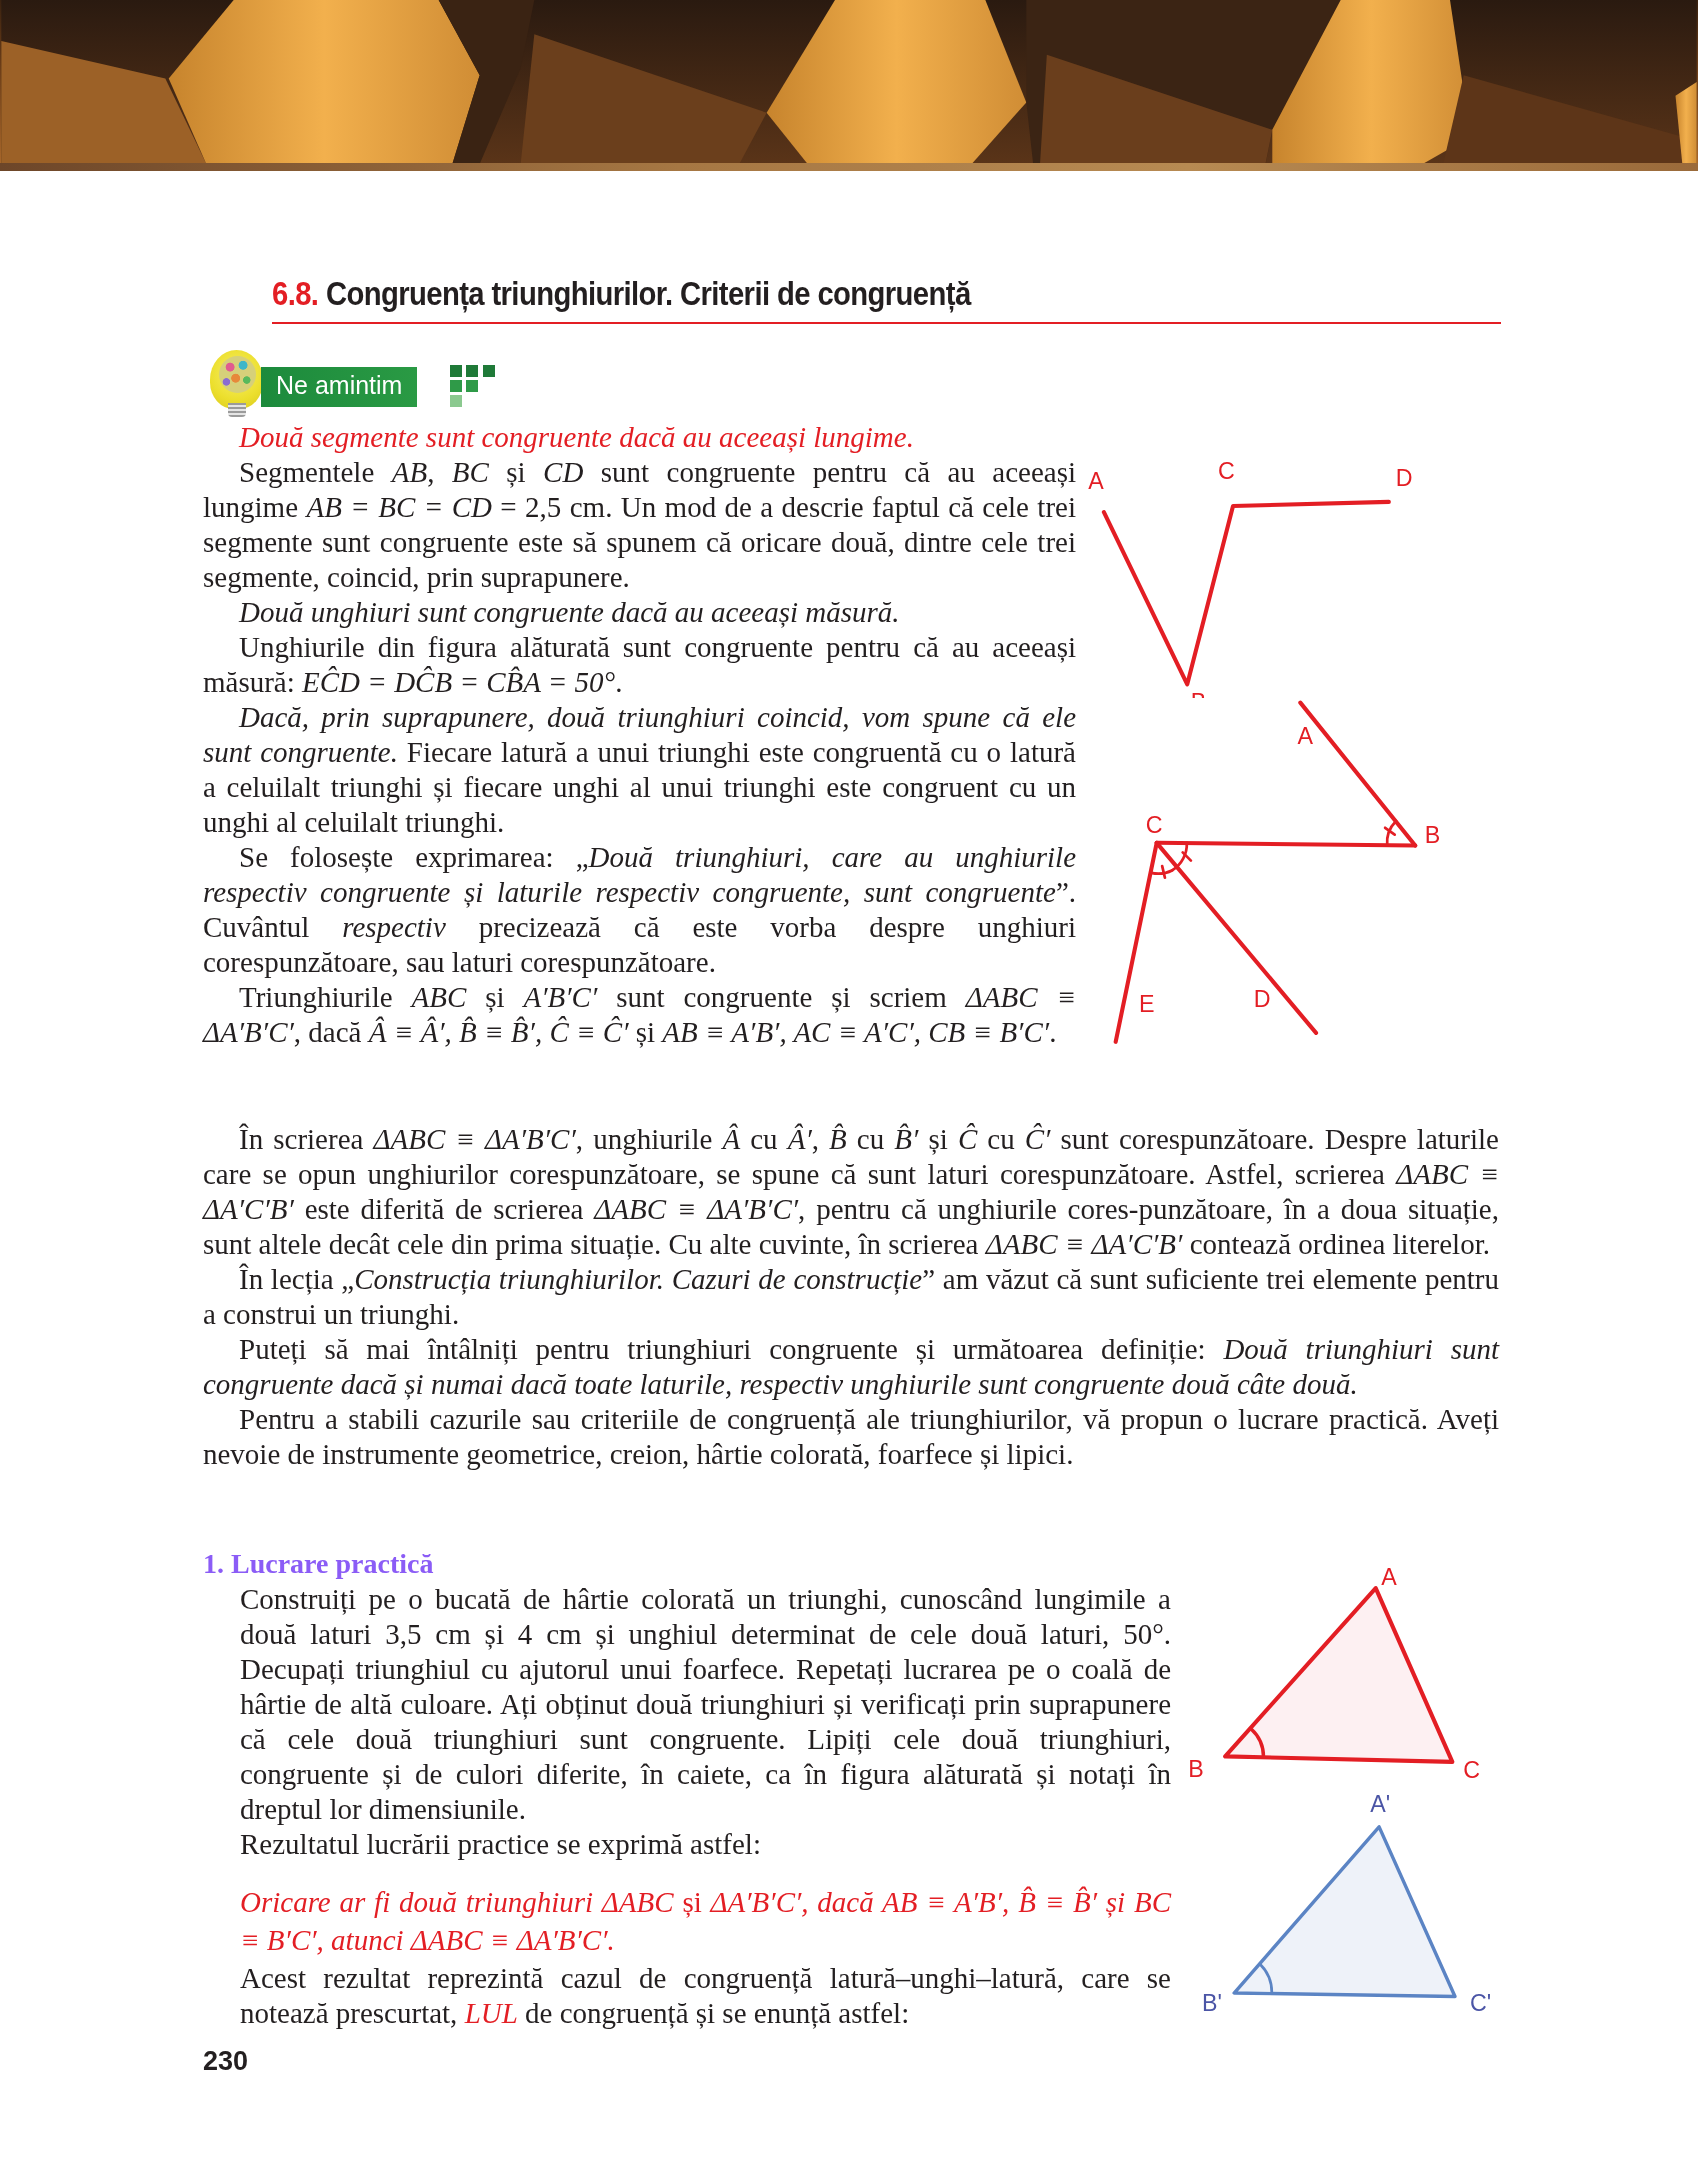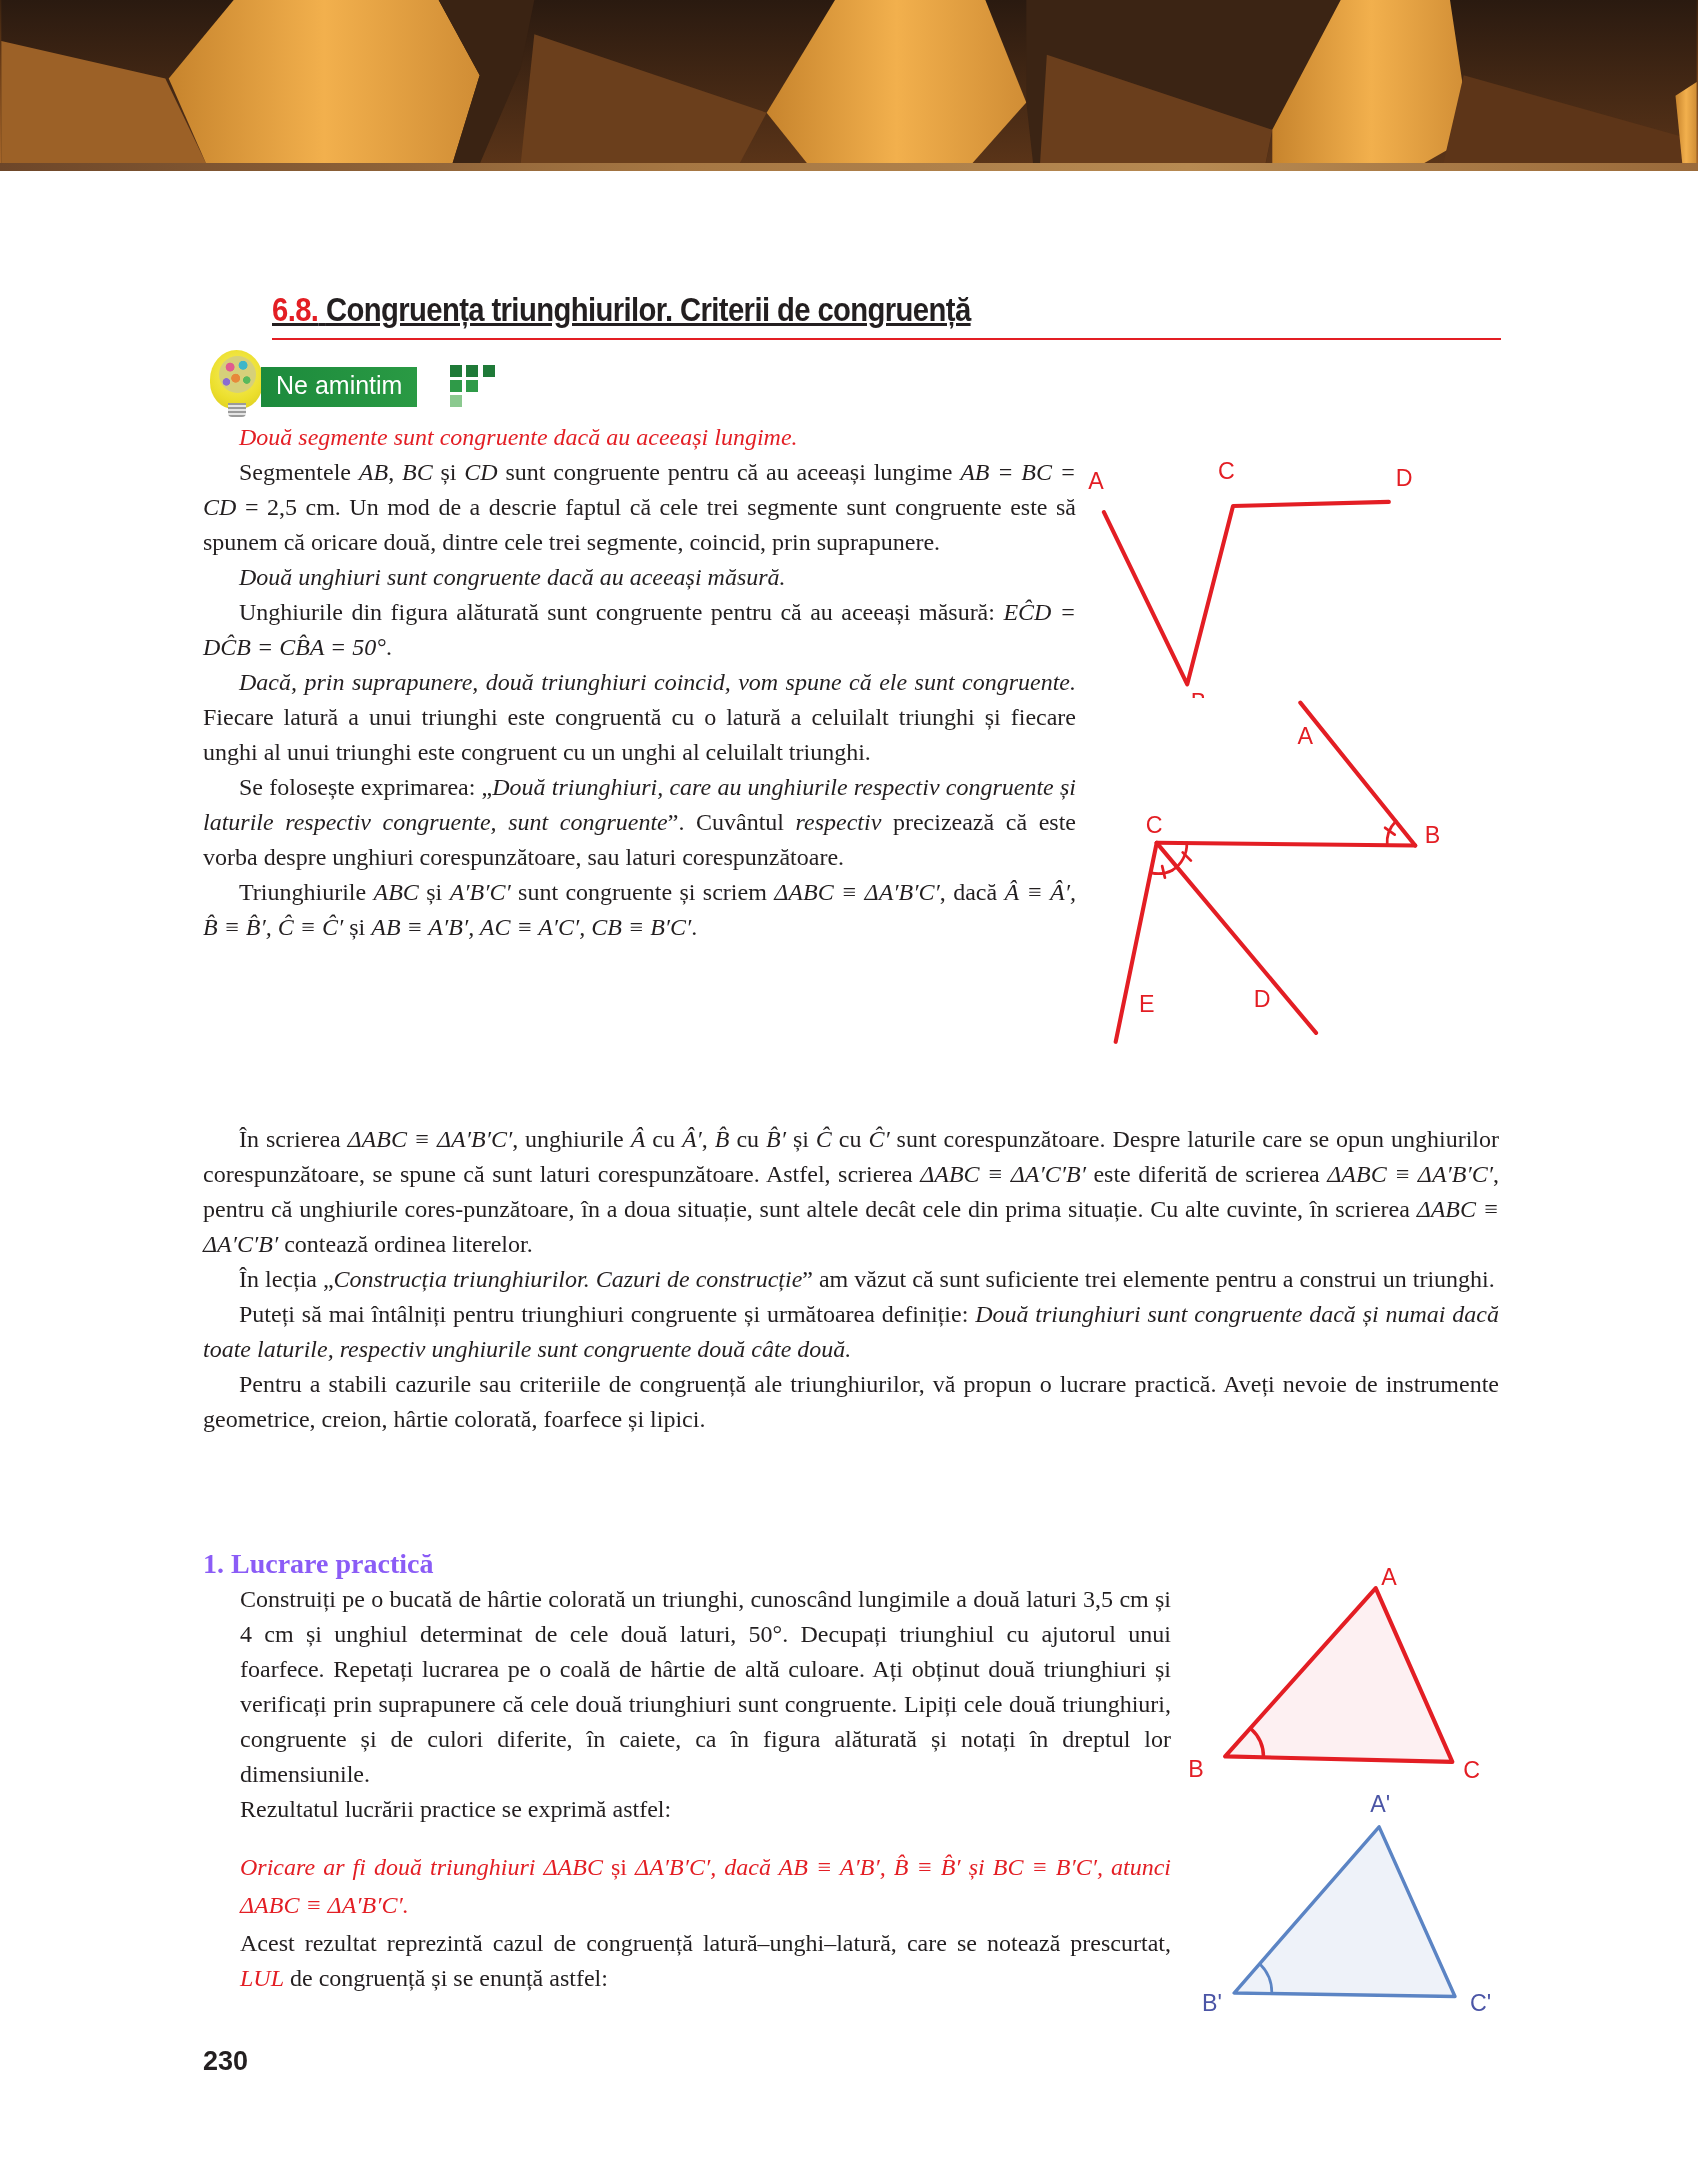"6.8. Congruența triunghiurilor. Criterii" .title-wrap { text-decoration: underline -> none; top: 287px -> 271px }
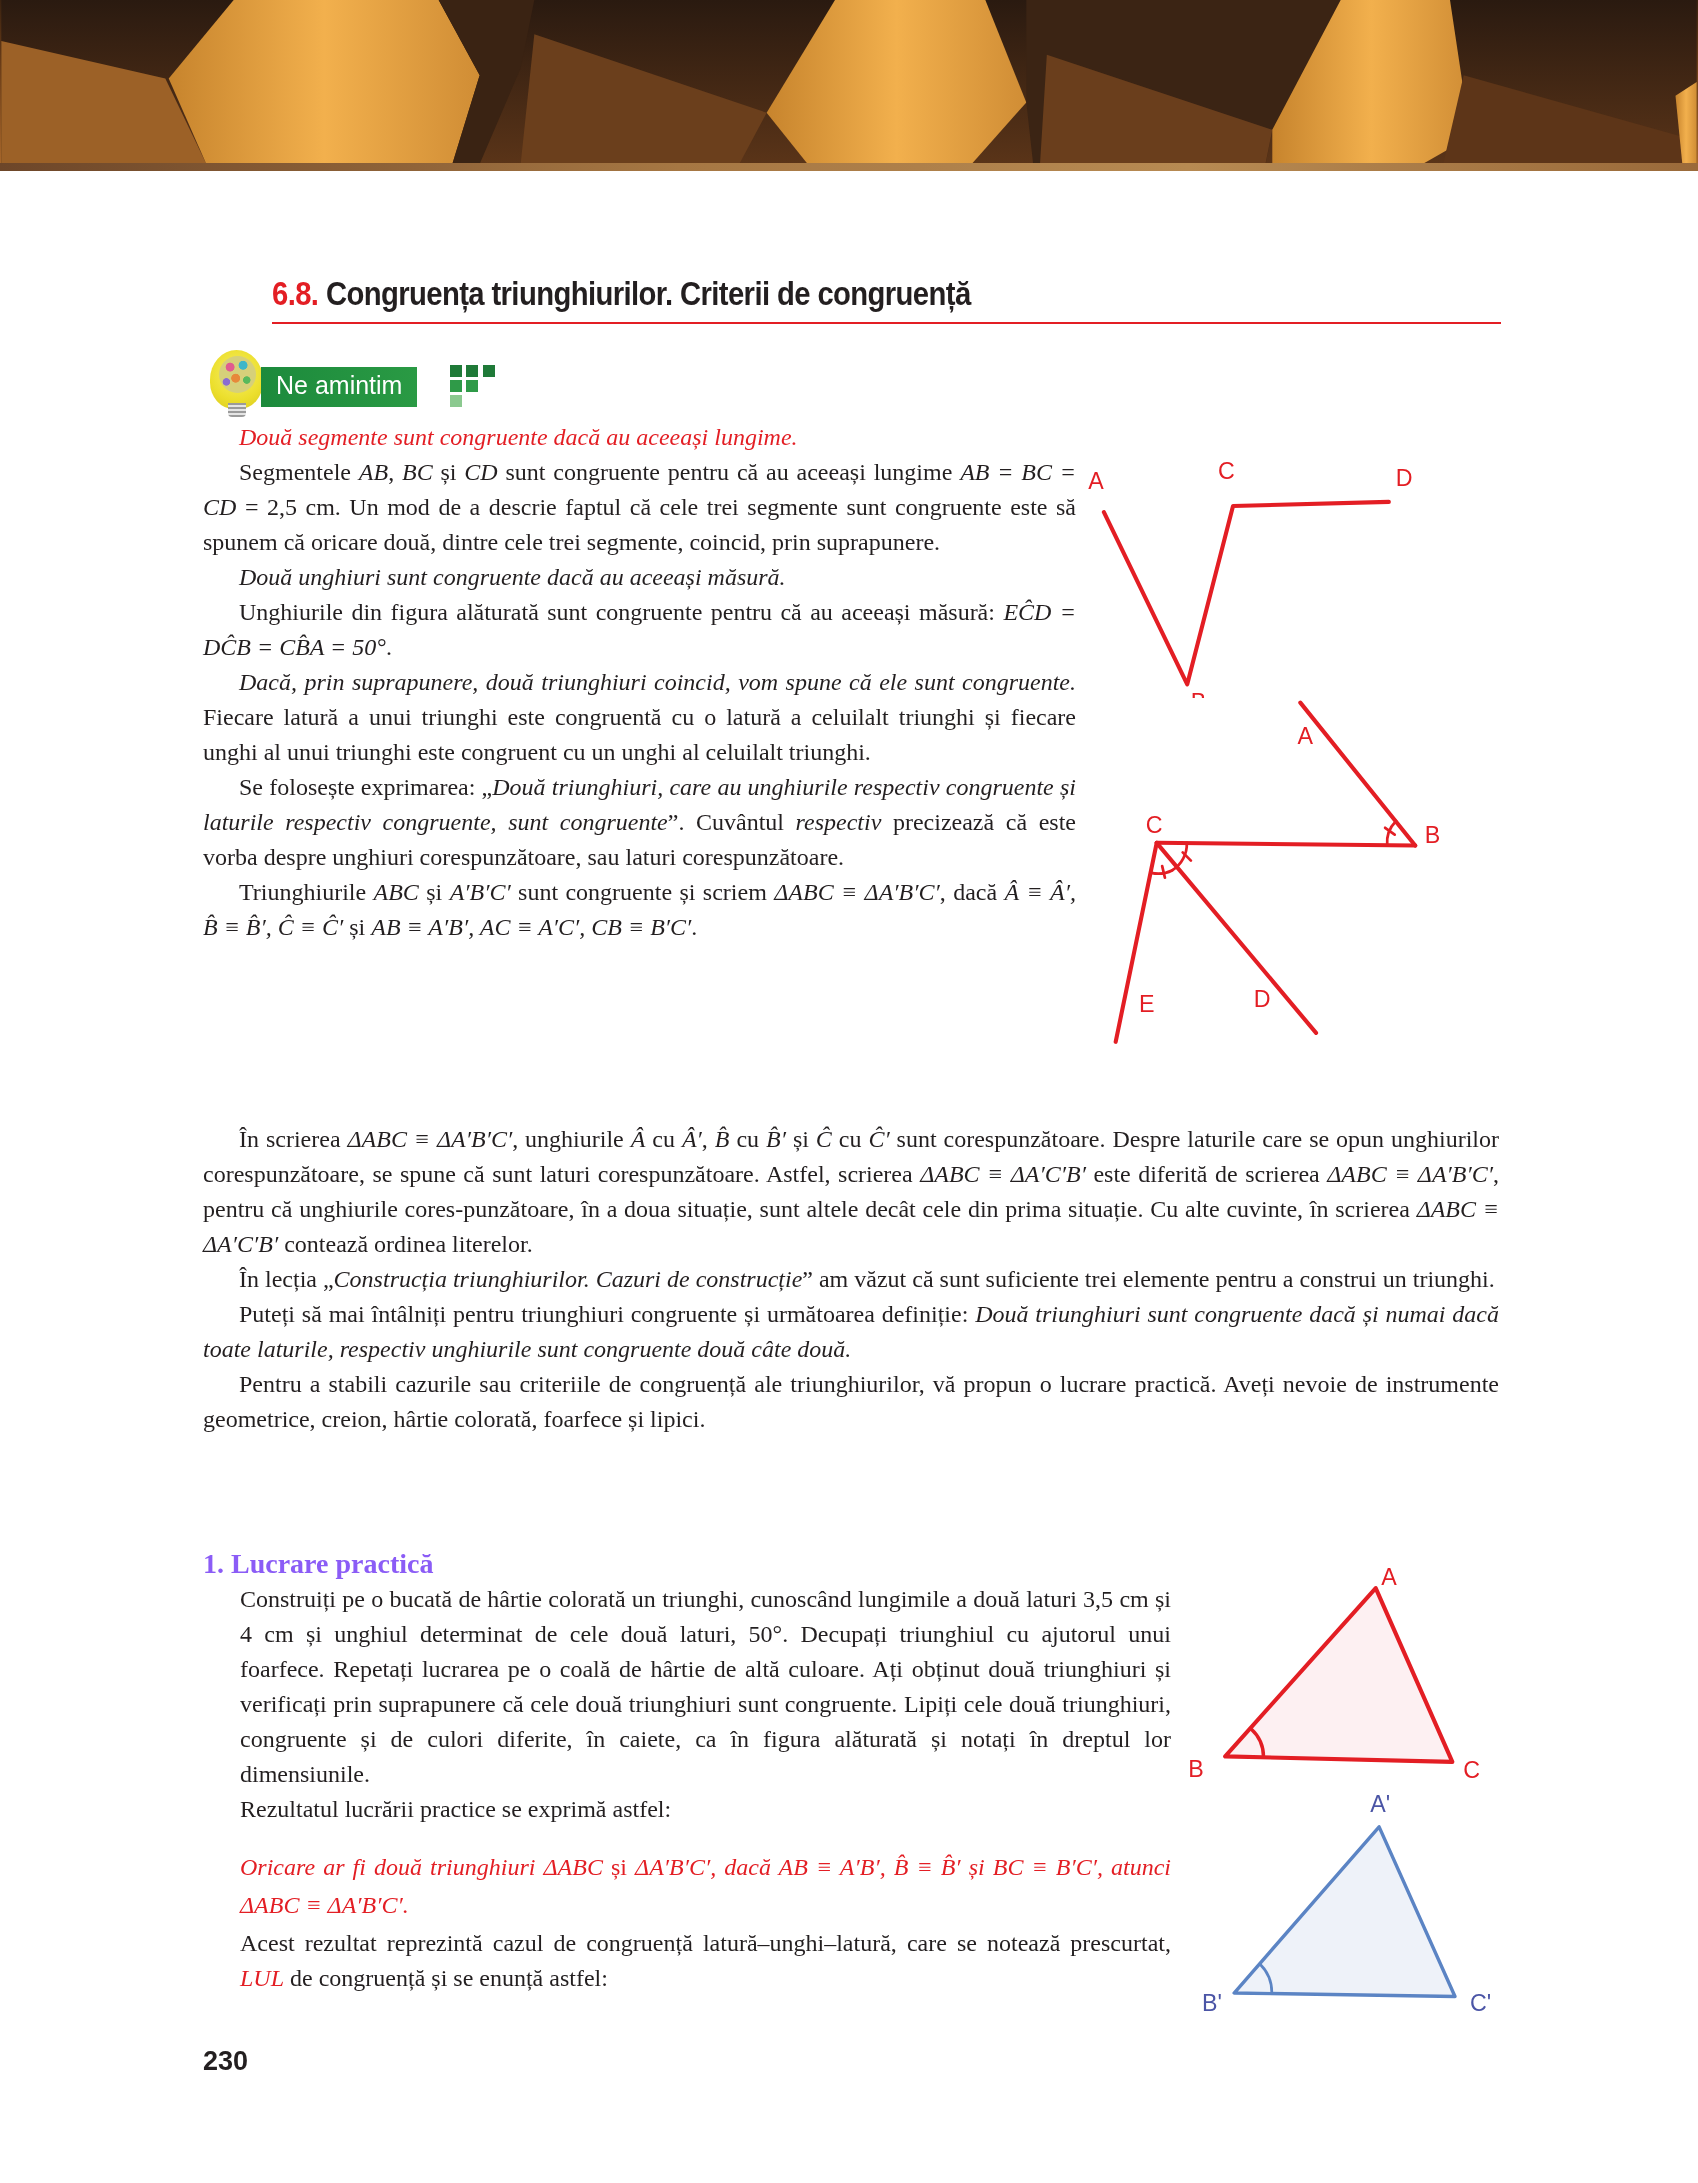"Două segmente sunt congruente dacă" .para { font-size: 24px -> 29px }
